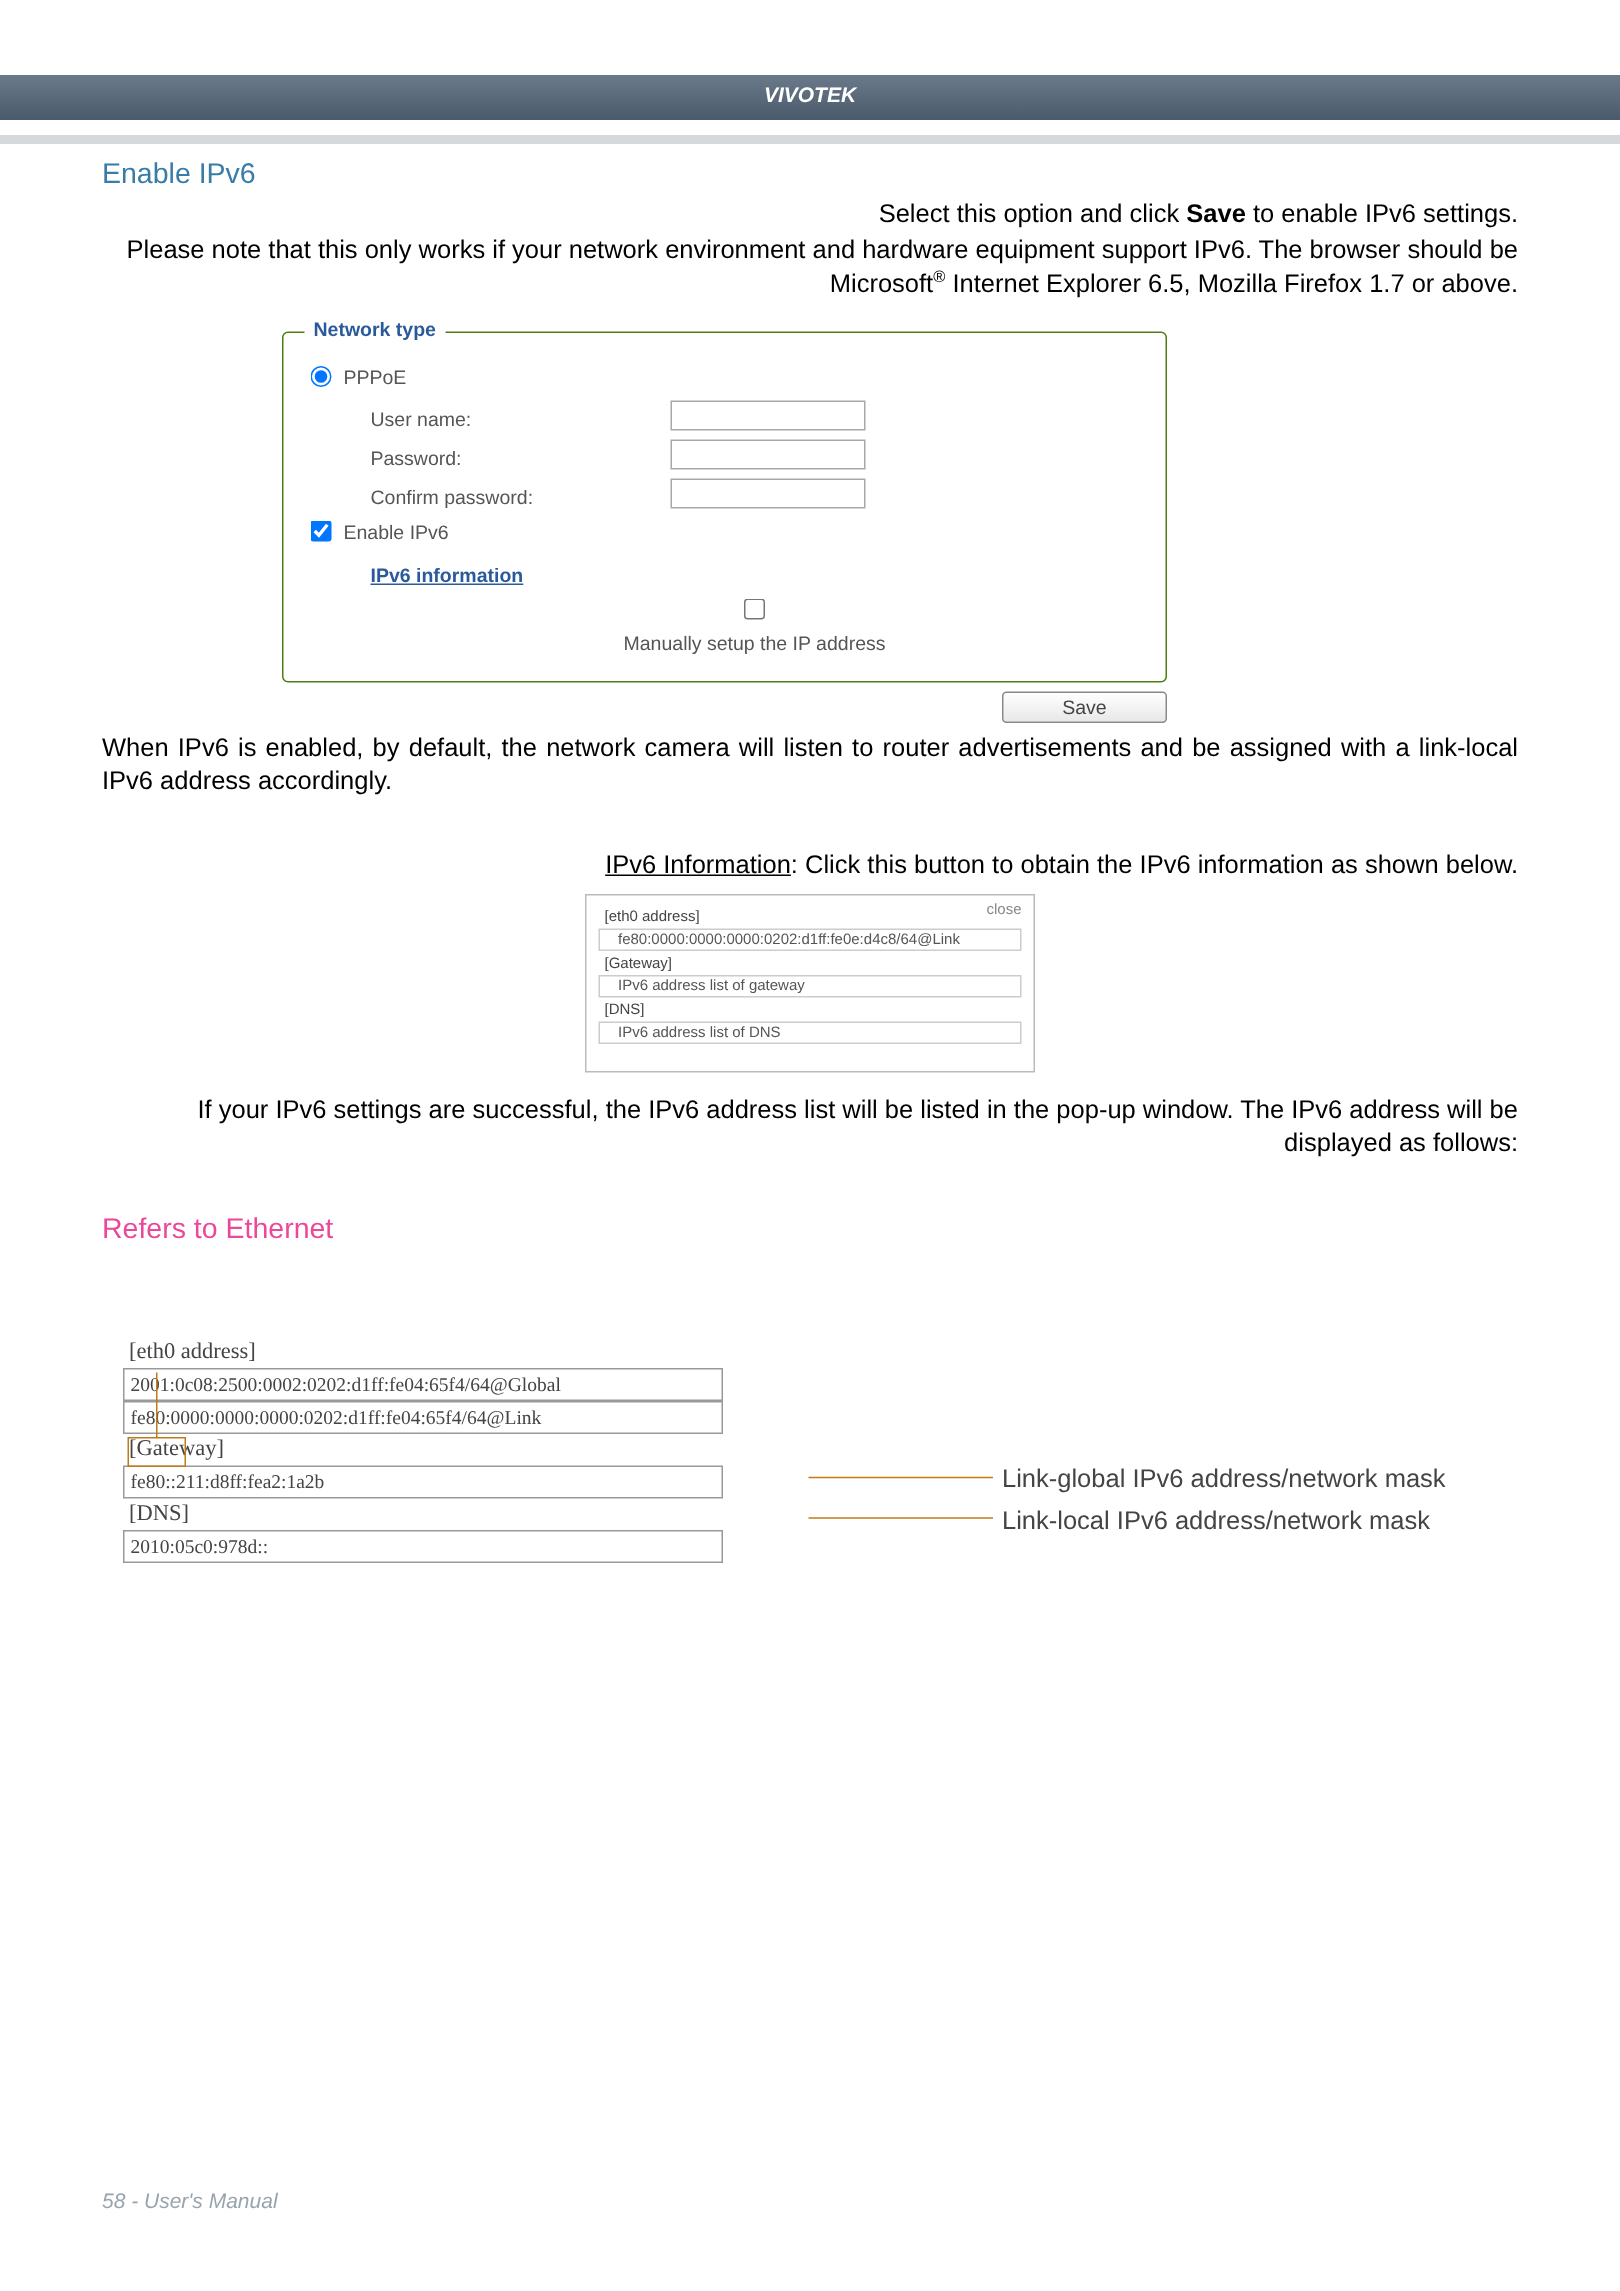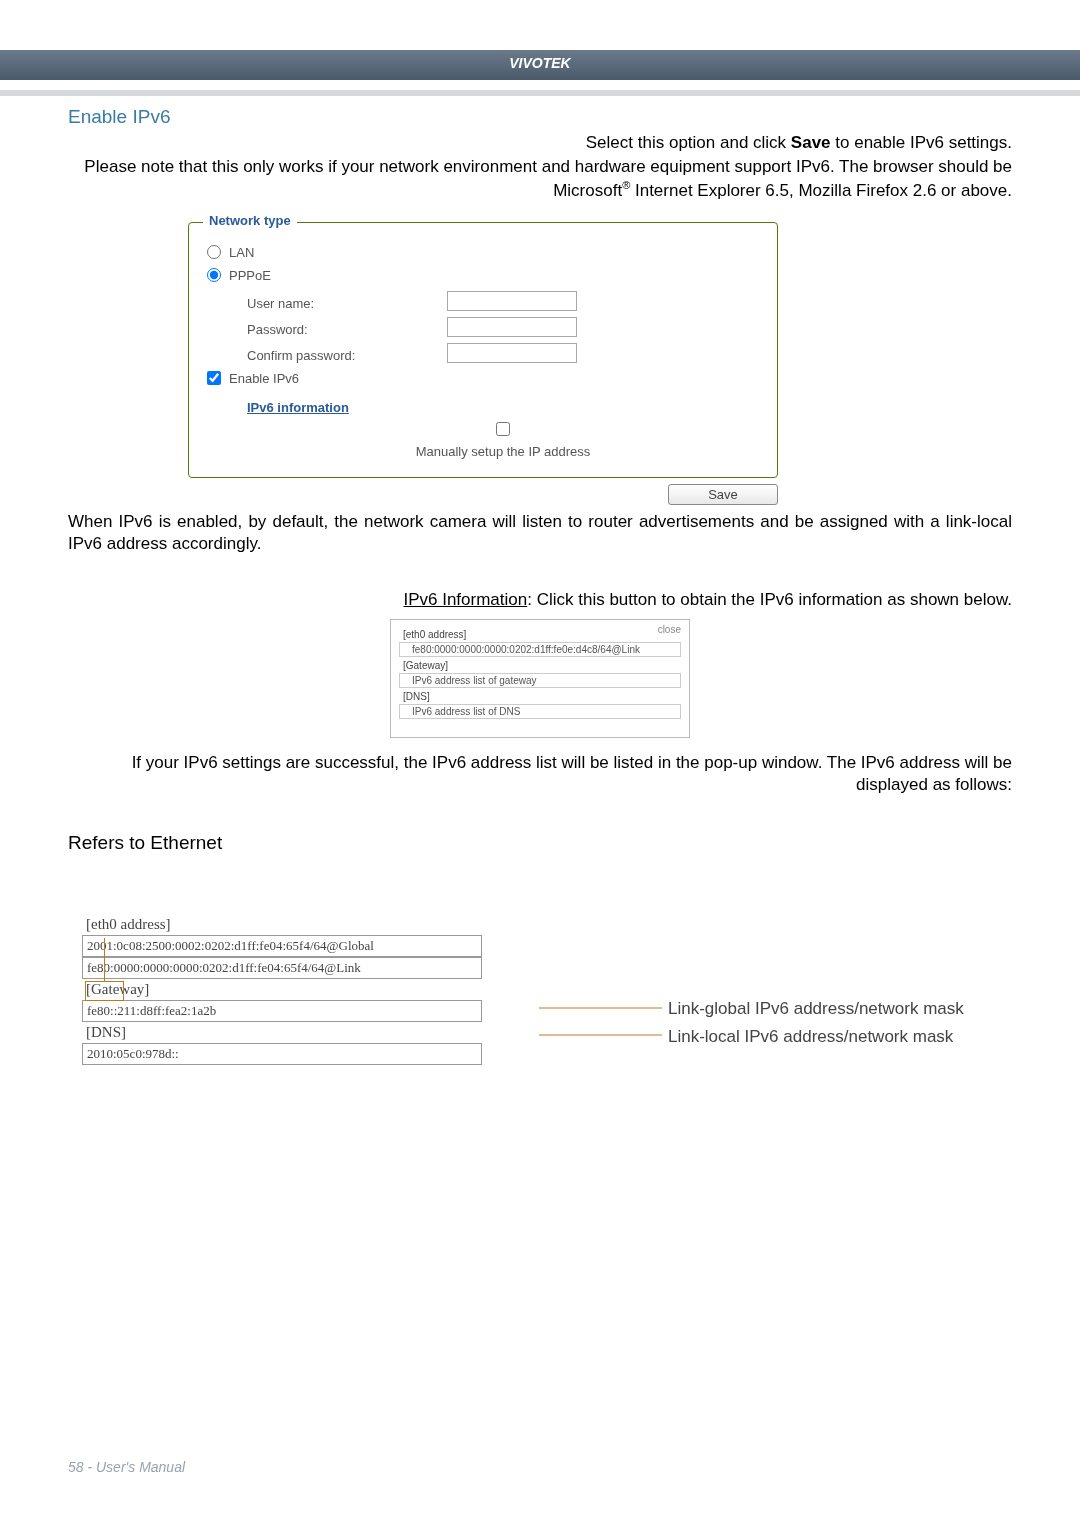"Internet Explorer 6.5, Mozilla Firefox" span { text: 2.6 -> 1.7 }
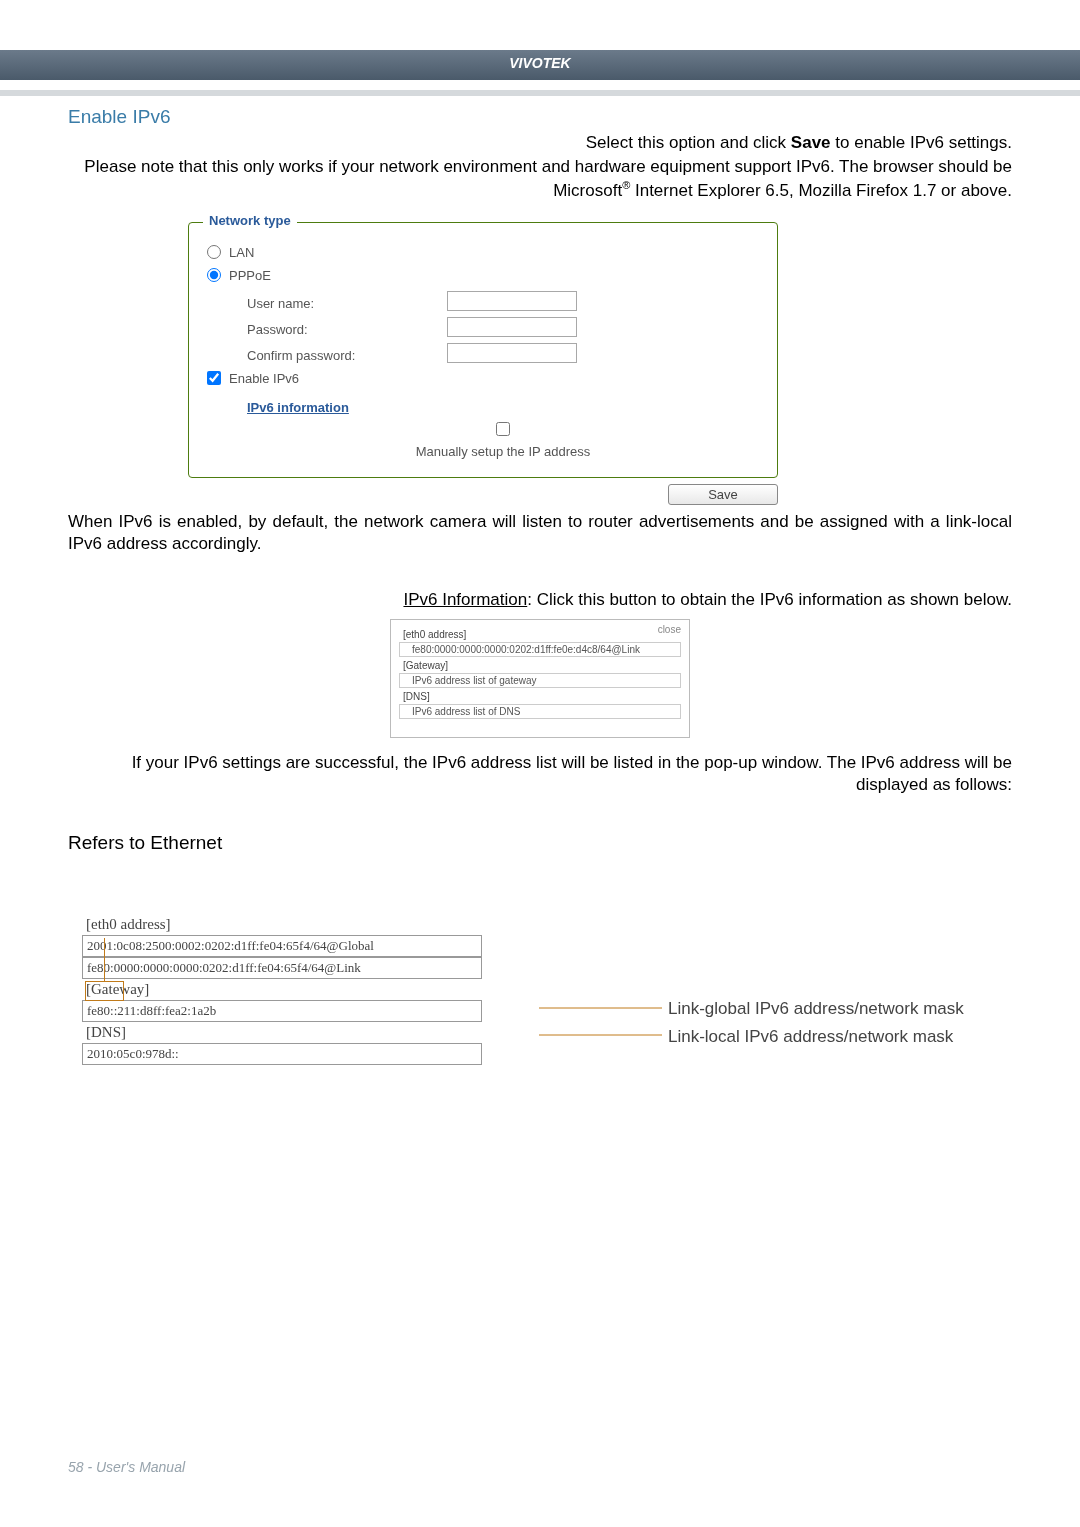"LAN" div.radio-row { html: <div> <input> <span>LAN</span> </div> -> none }
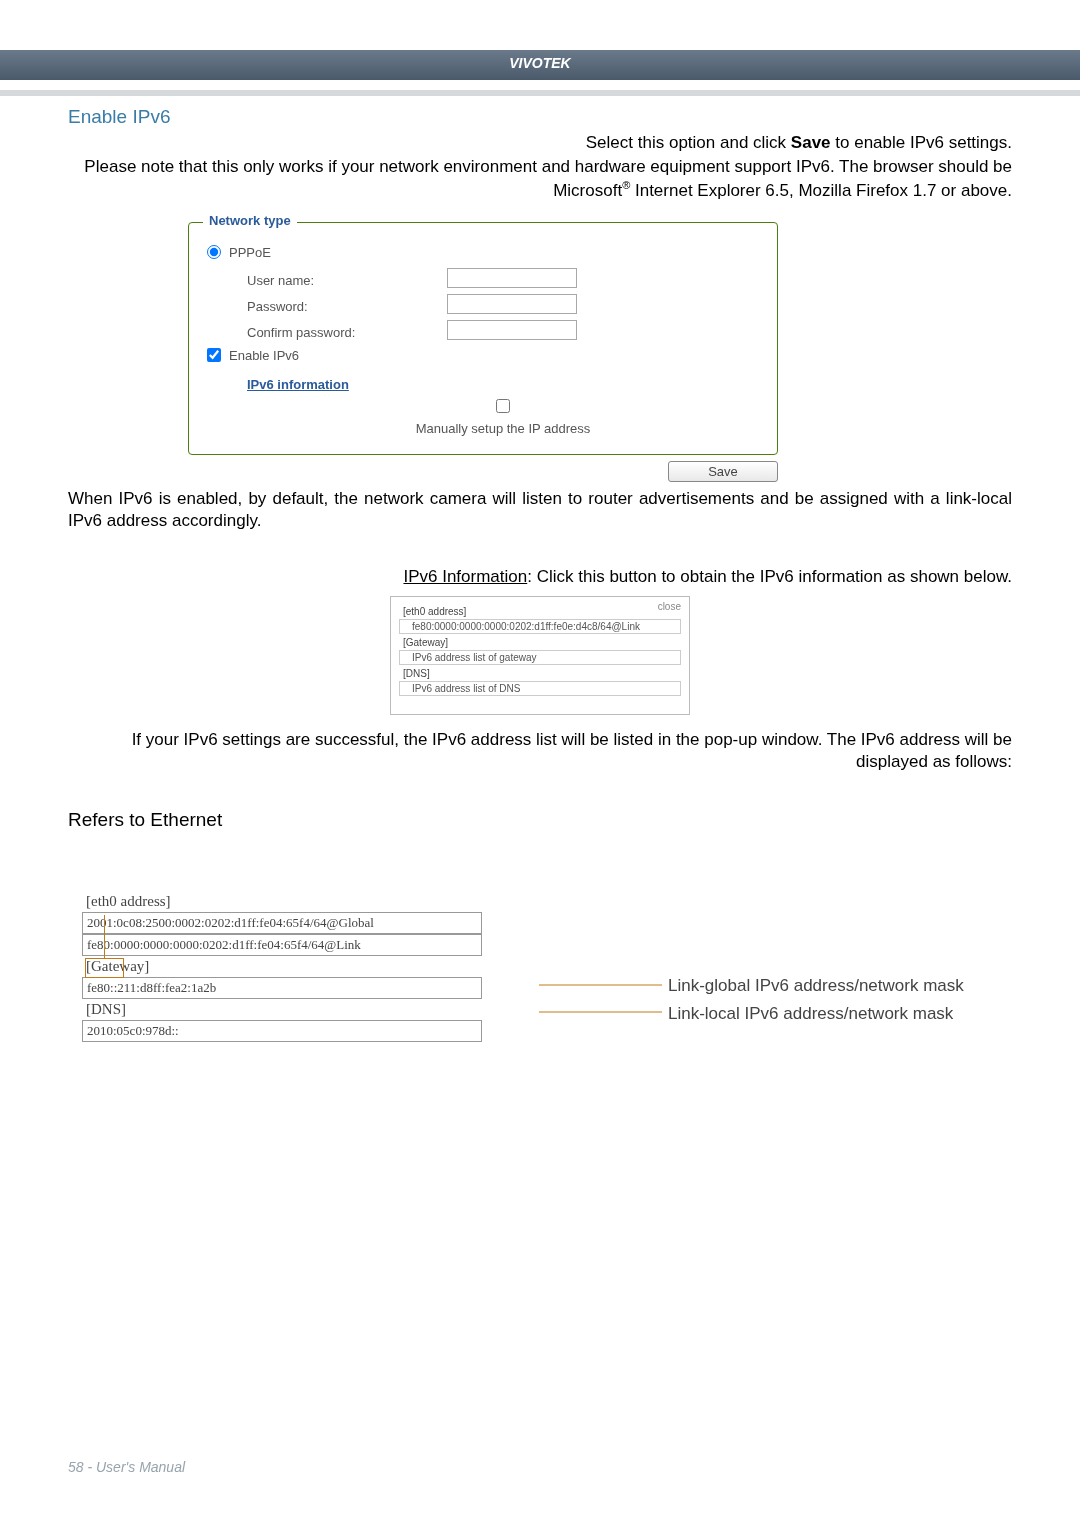"Refers to Ethernet" .subheading { color: #000000 -> #ec4899 }
